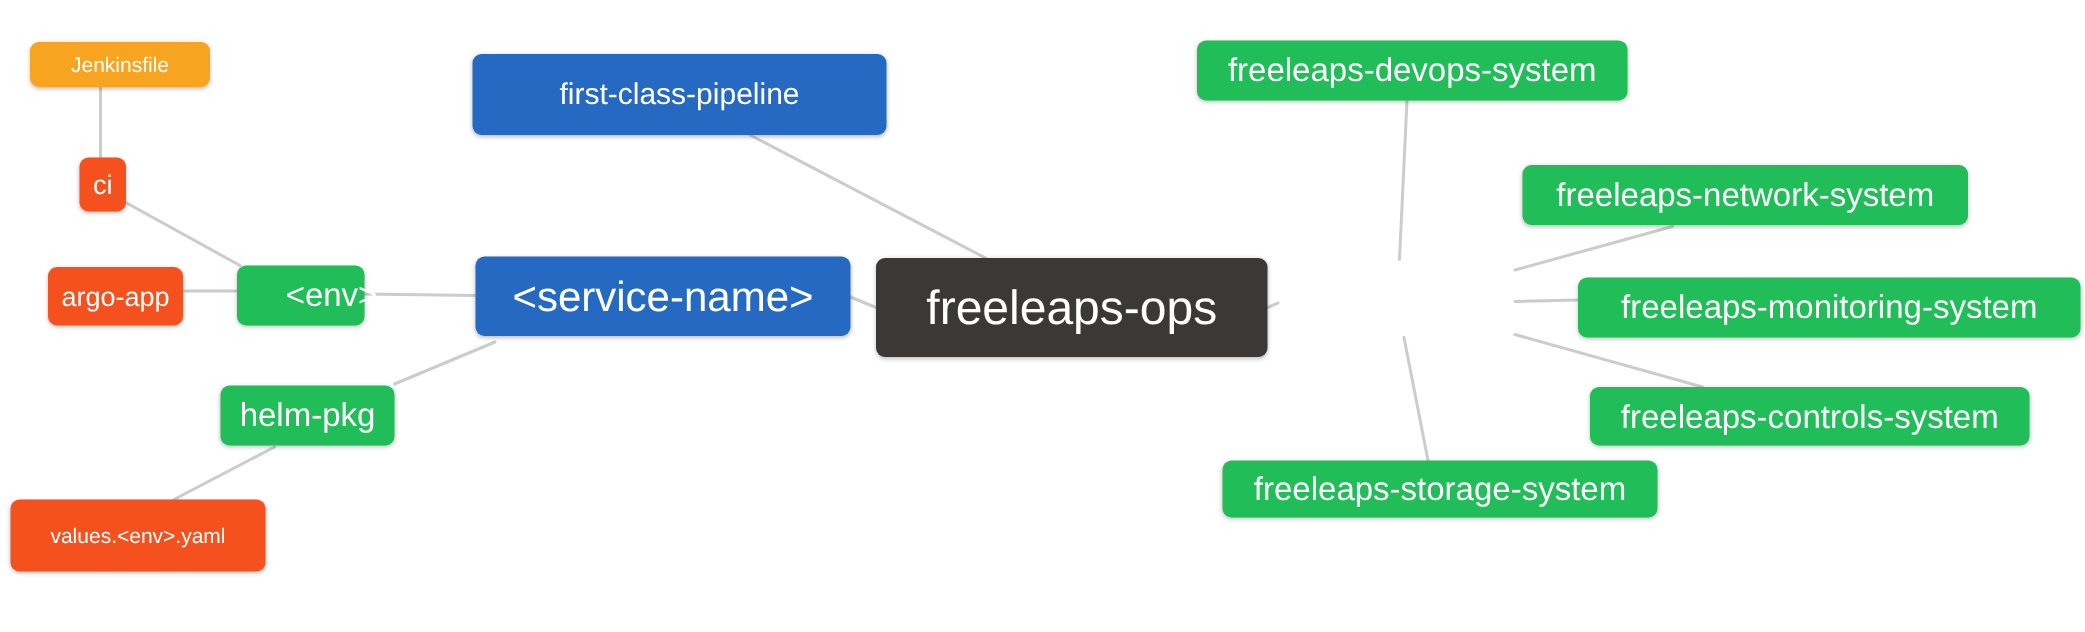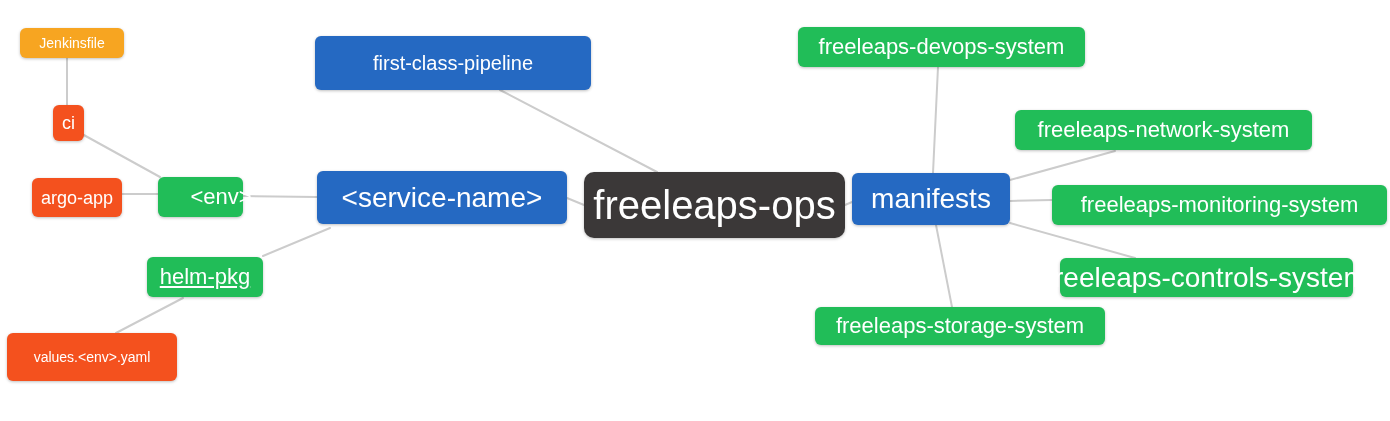"Jenkinsfile" div.node { width: 104px -> 120px }
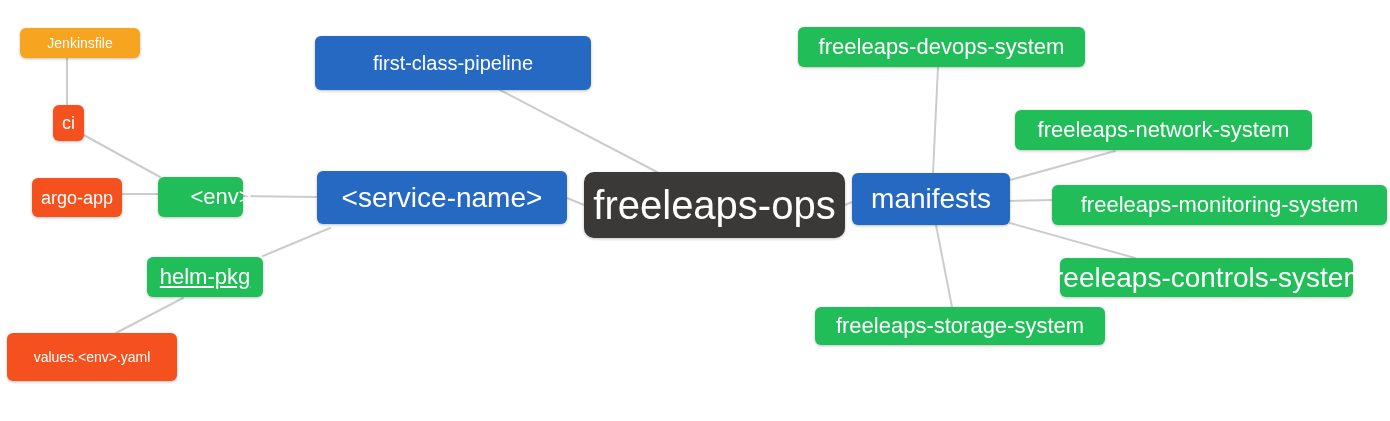"freeleaps-ops" div.node { border-radius: 10px -> none; font-size: 40px -> 32px }
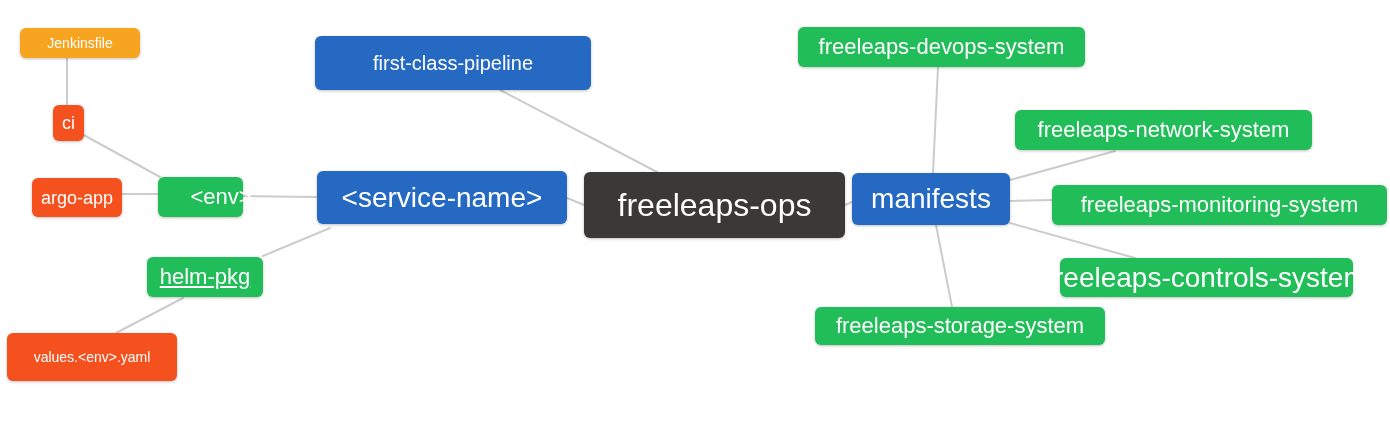"manifests" div.node { html: <div>manifests</div> -> none }
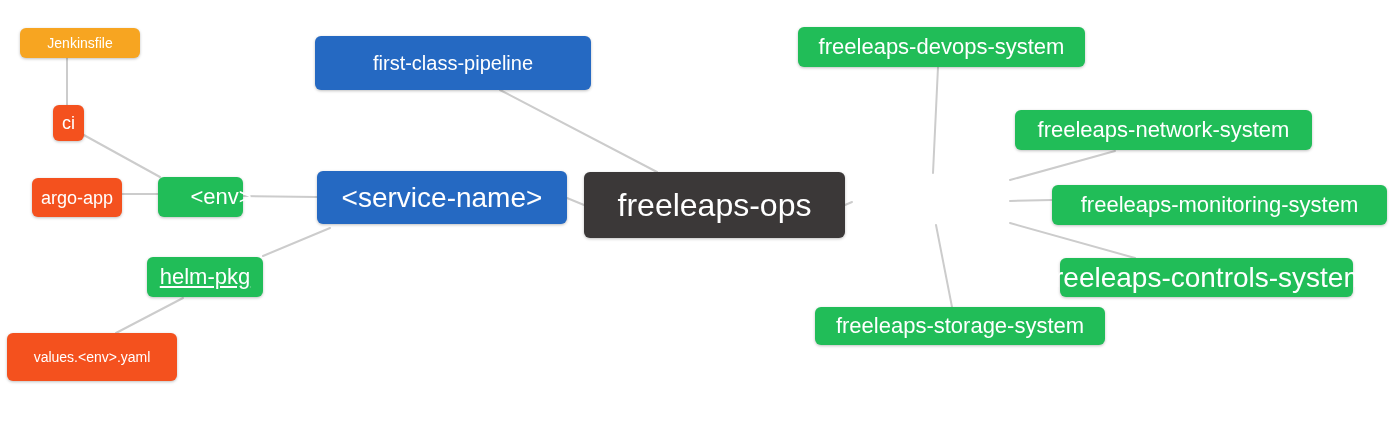"helm-pkg" div.node { text-decoration: underline -> none }
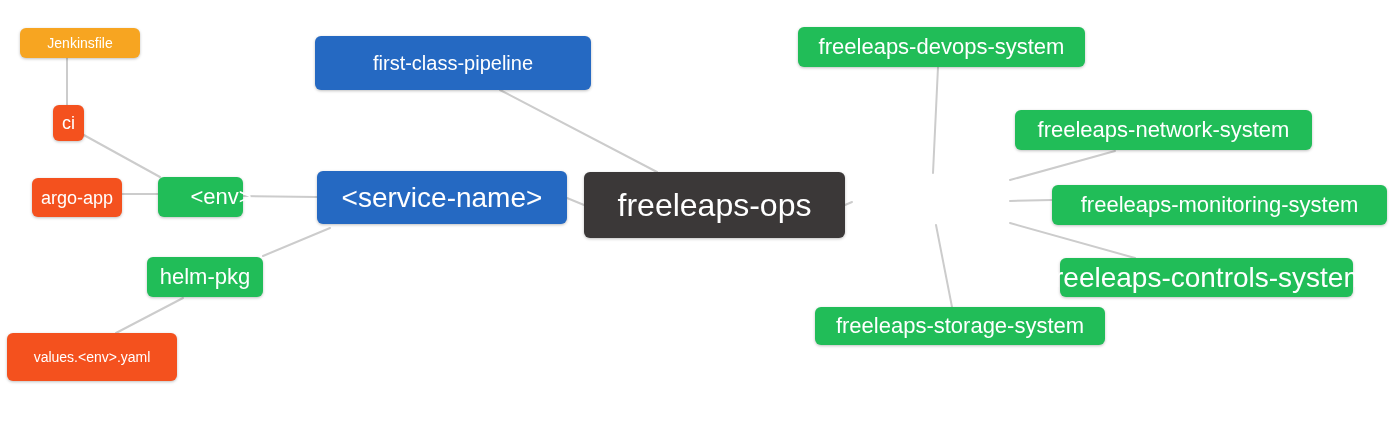"freeleaps-controls-system" div.node { font-size: 28px -> 22px }
